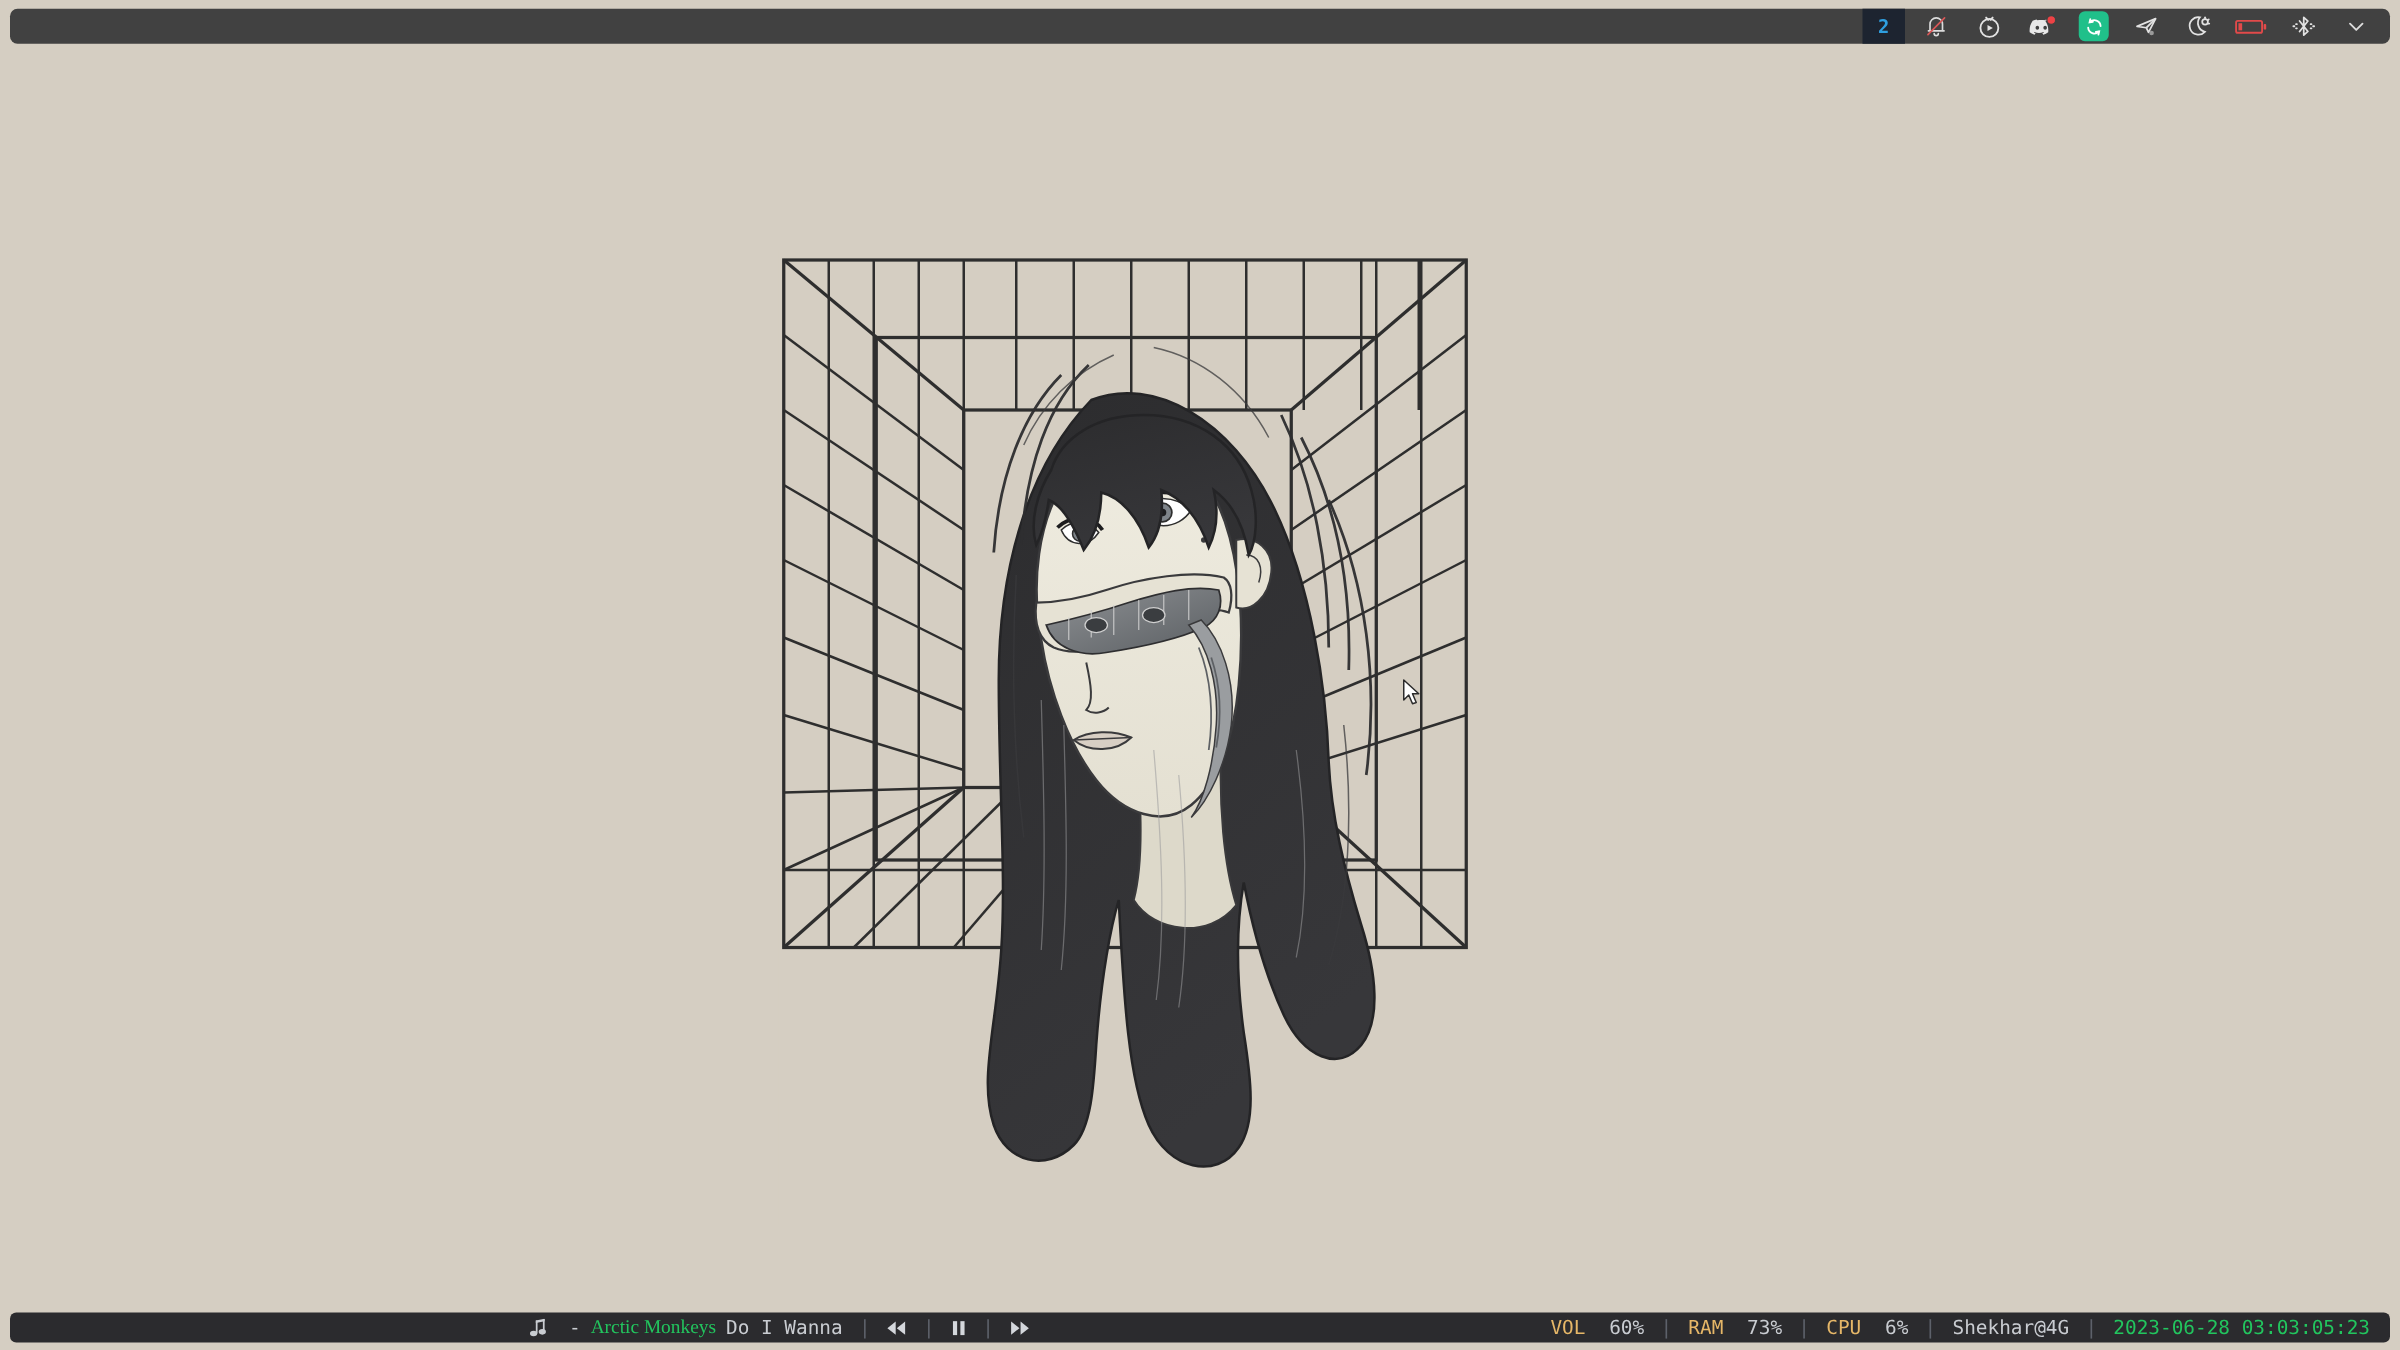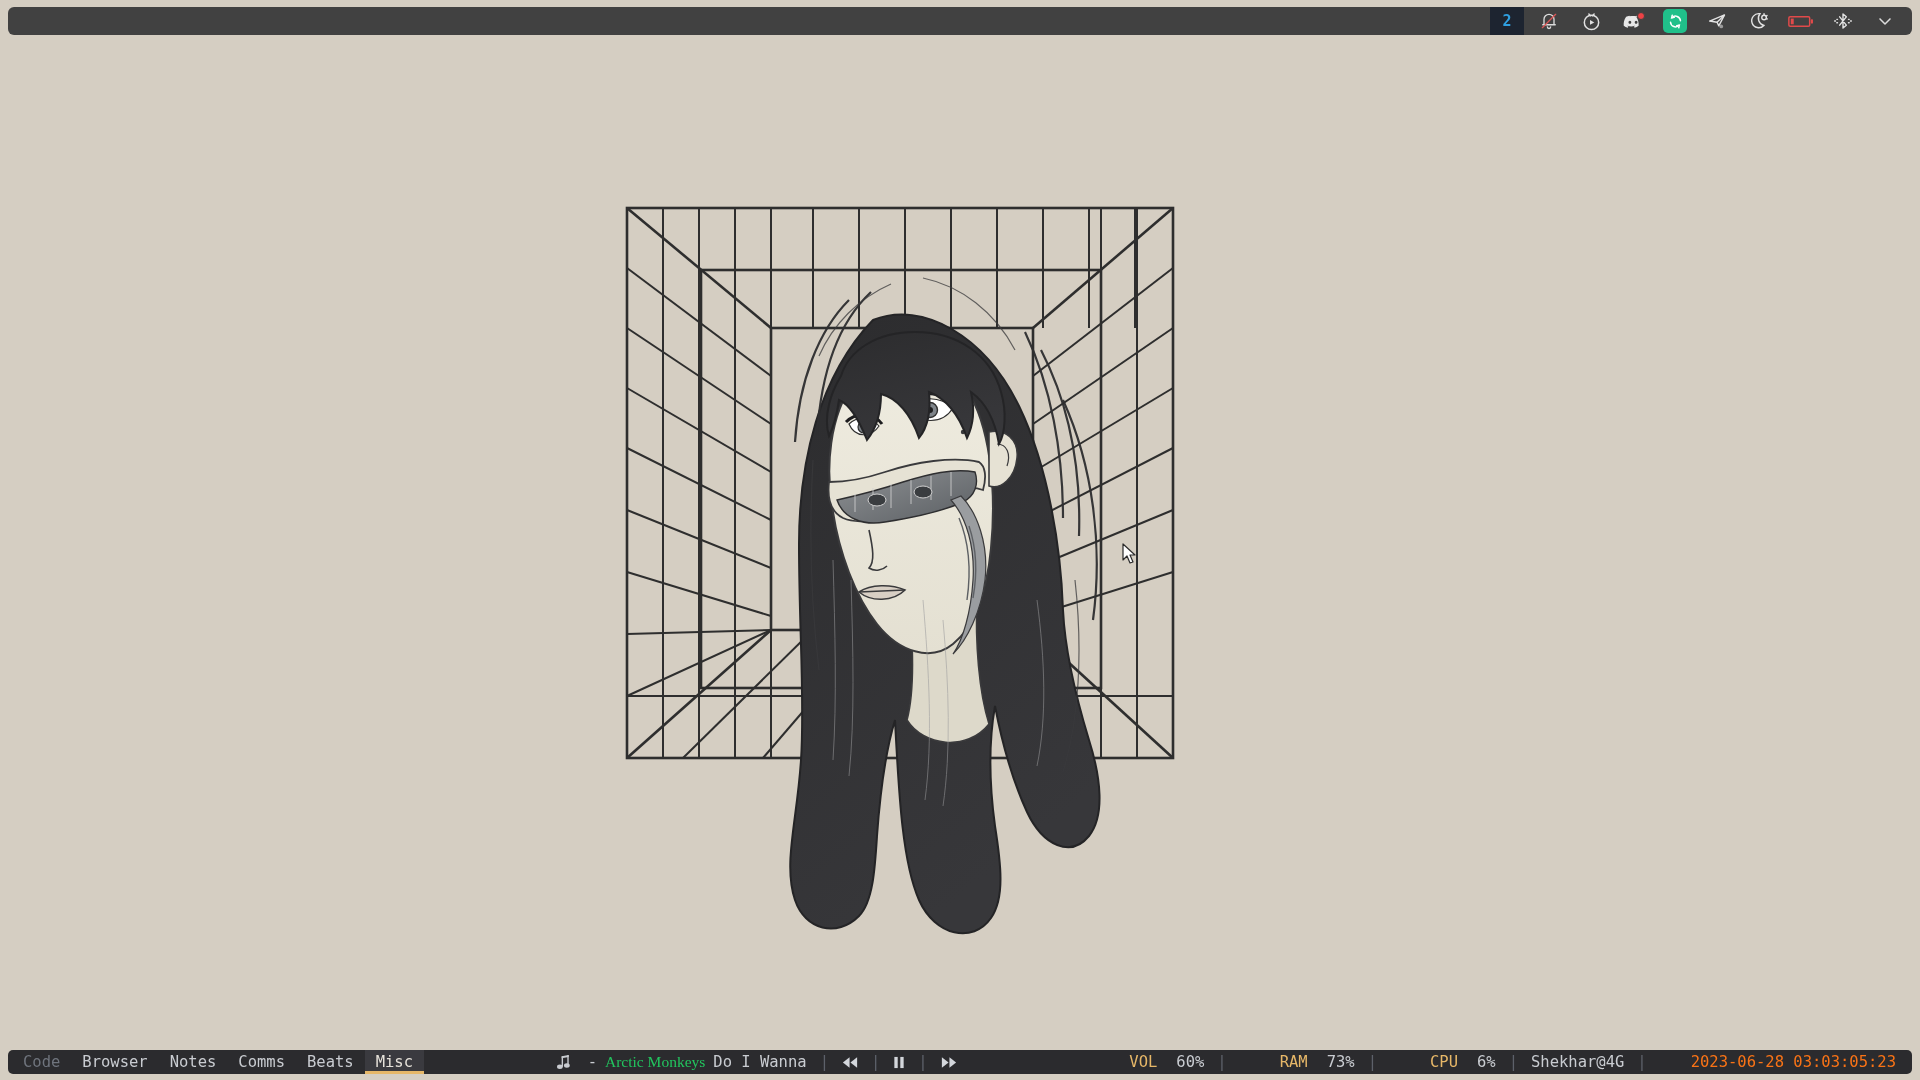"Code" div.ws-list { html: <div> <div>Code</div> <div>Browser</div> <div>Notes</div> <div>Comms</div> <div>Beats</div> <div>Misc</div> </div> -> none }
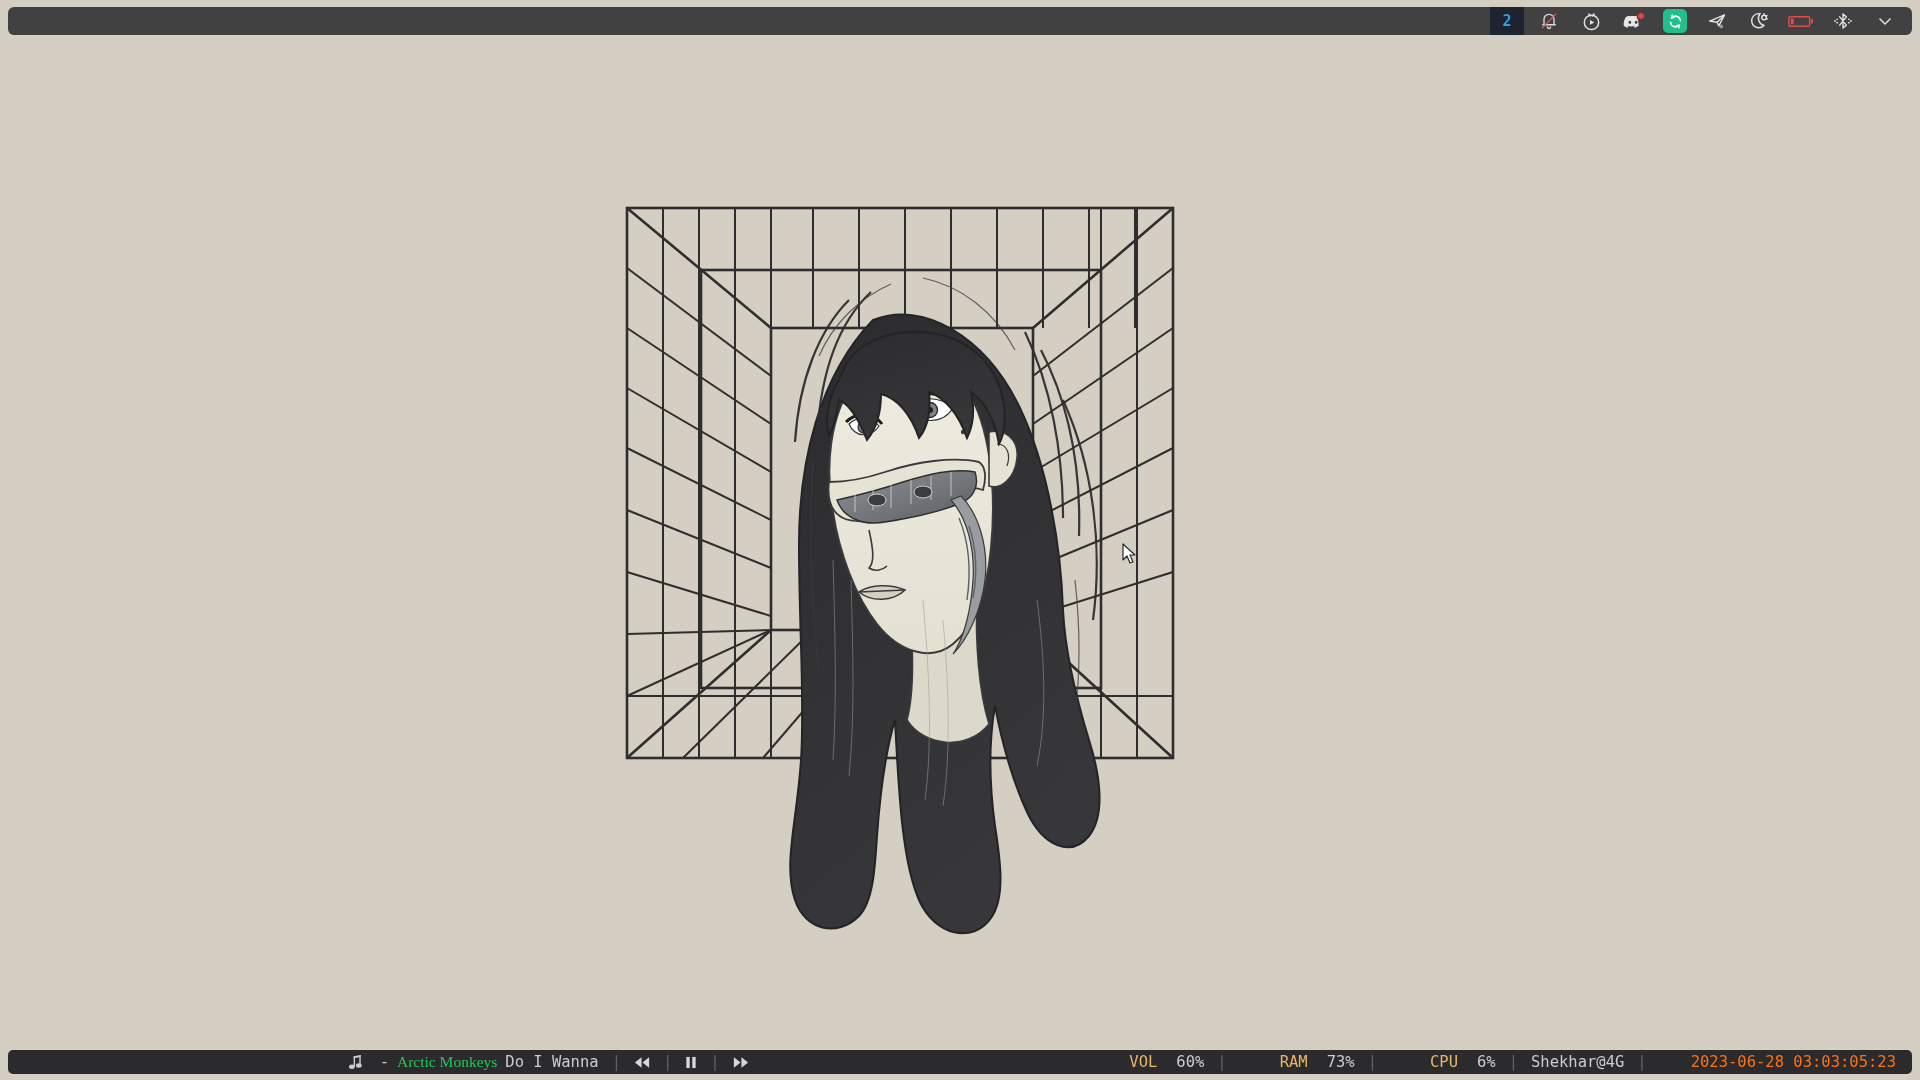"VOL" .lbl { margin-left: 40px -> none }
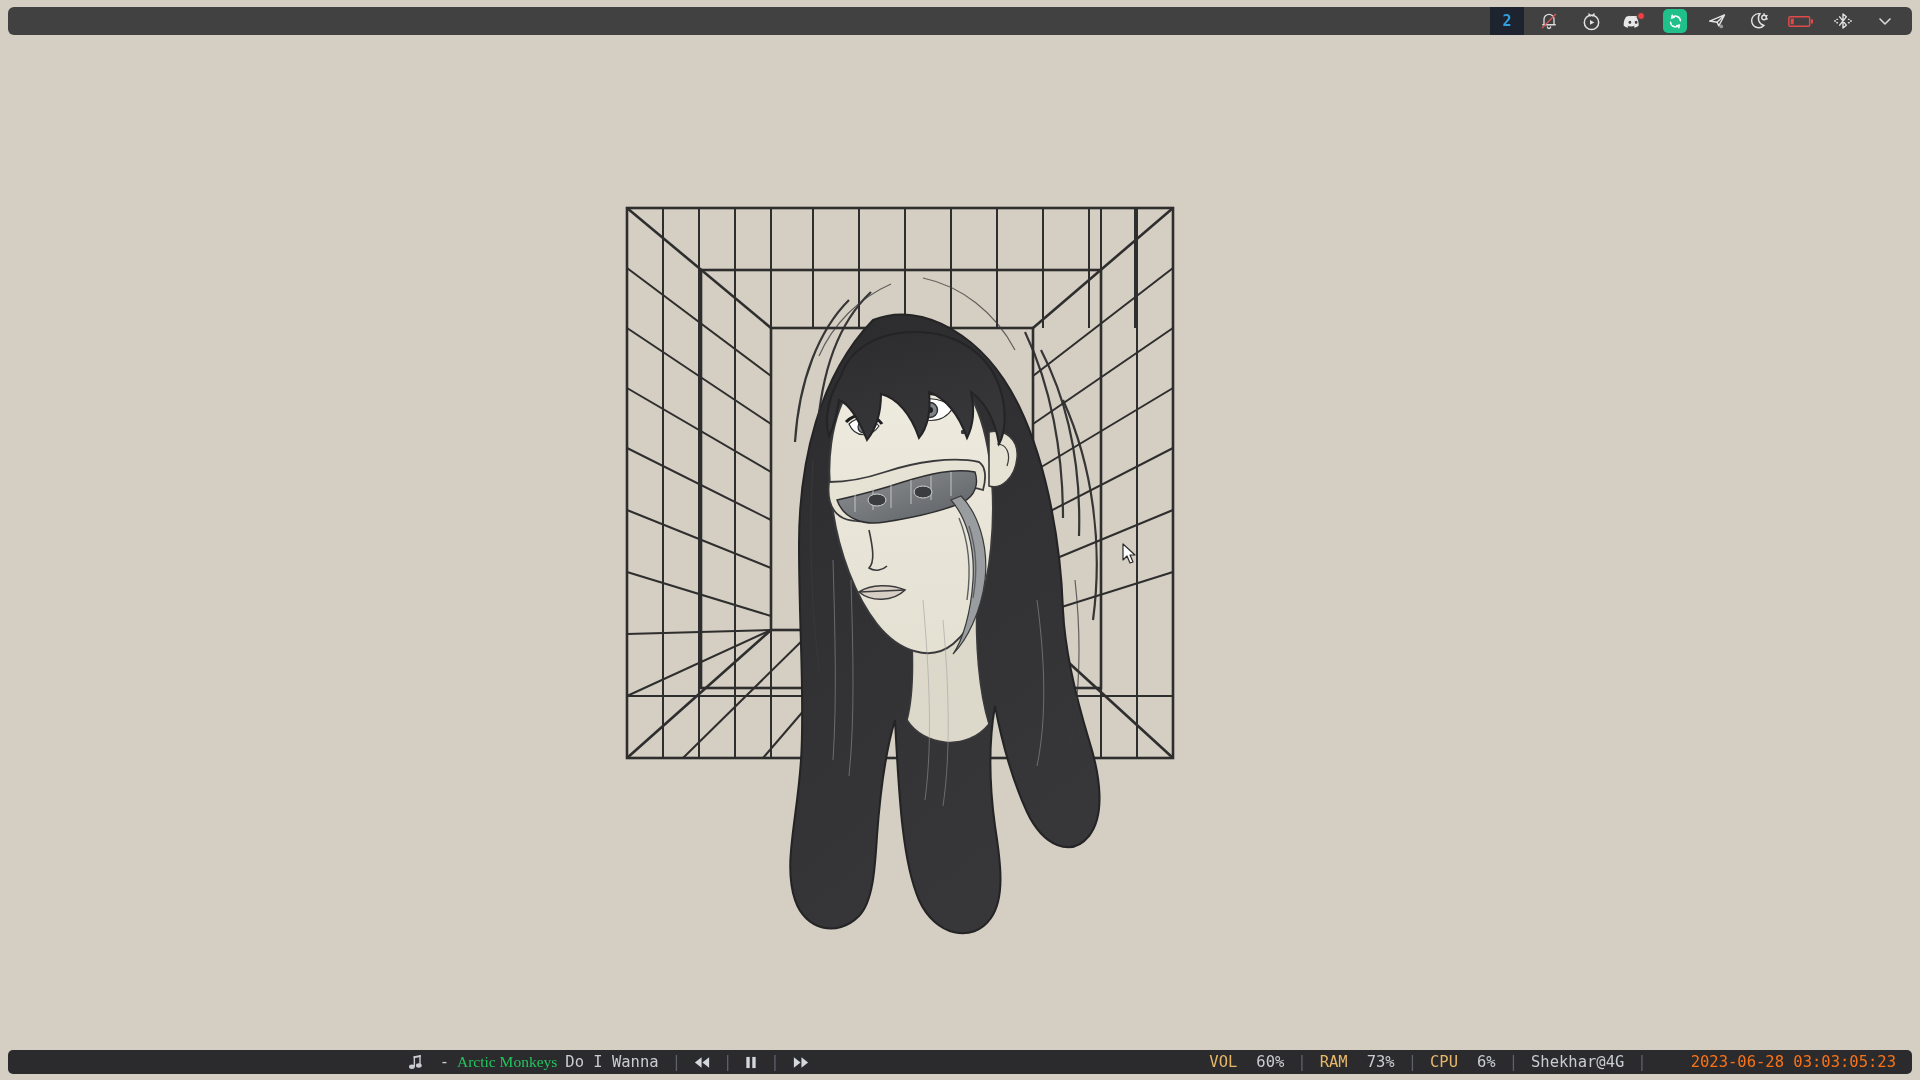"2023-06-28 03:03:05:23" .clock { color: #f97316 -> #22c55e; margin-left: 31px -> none }
